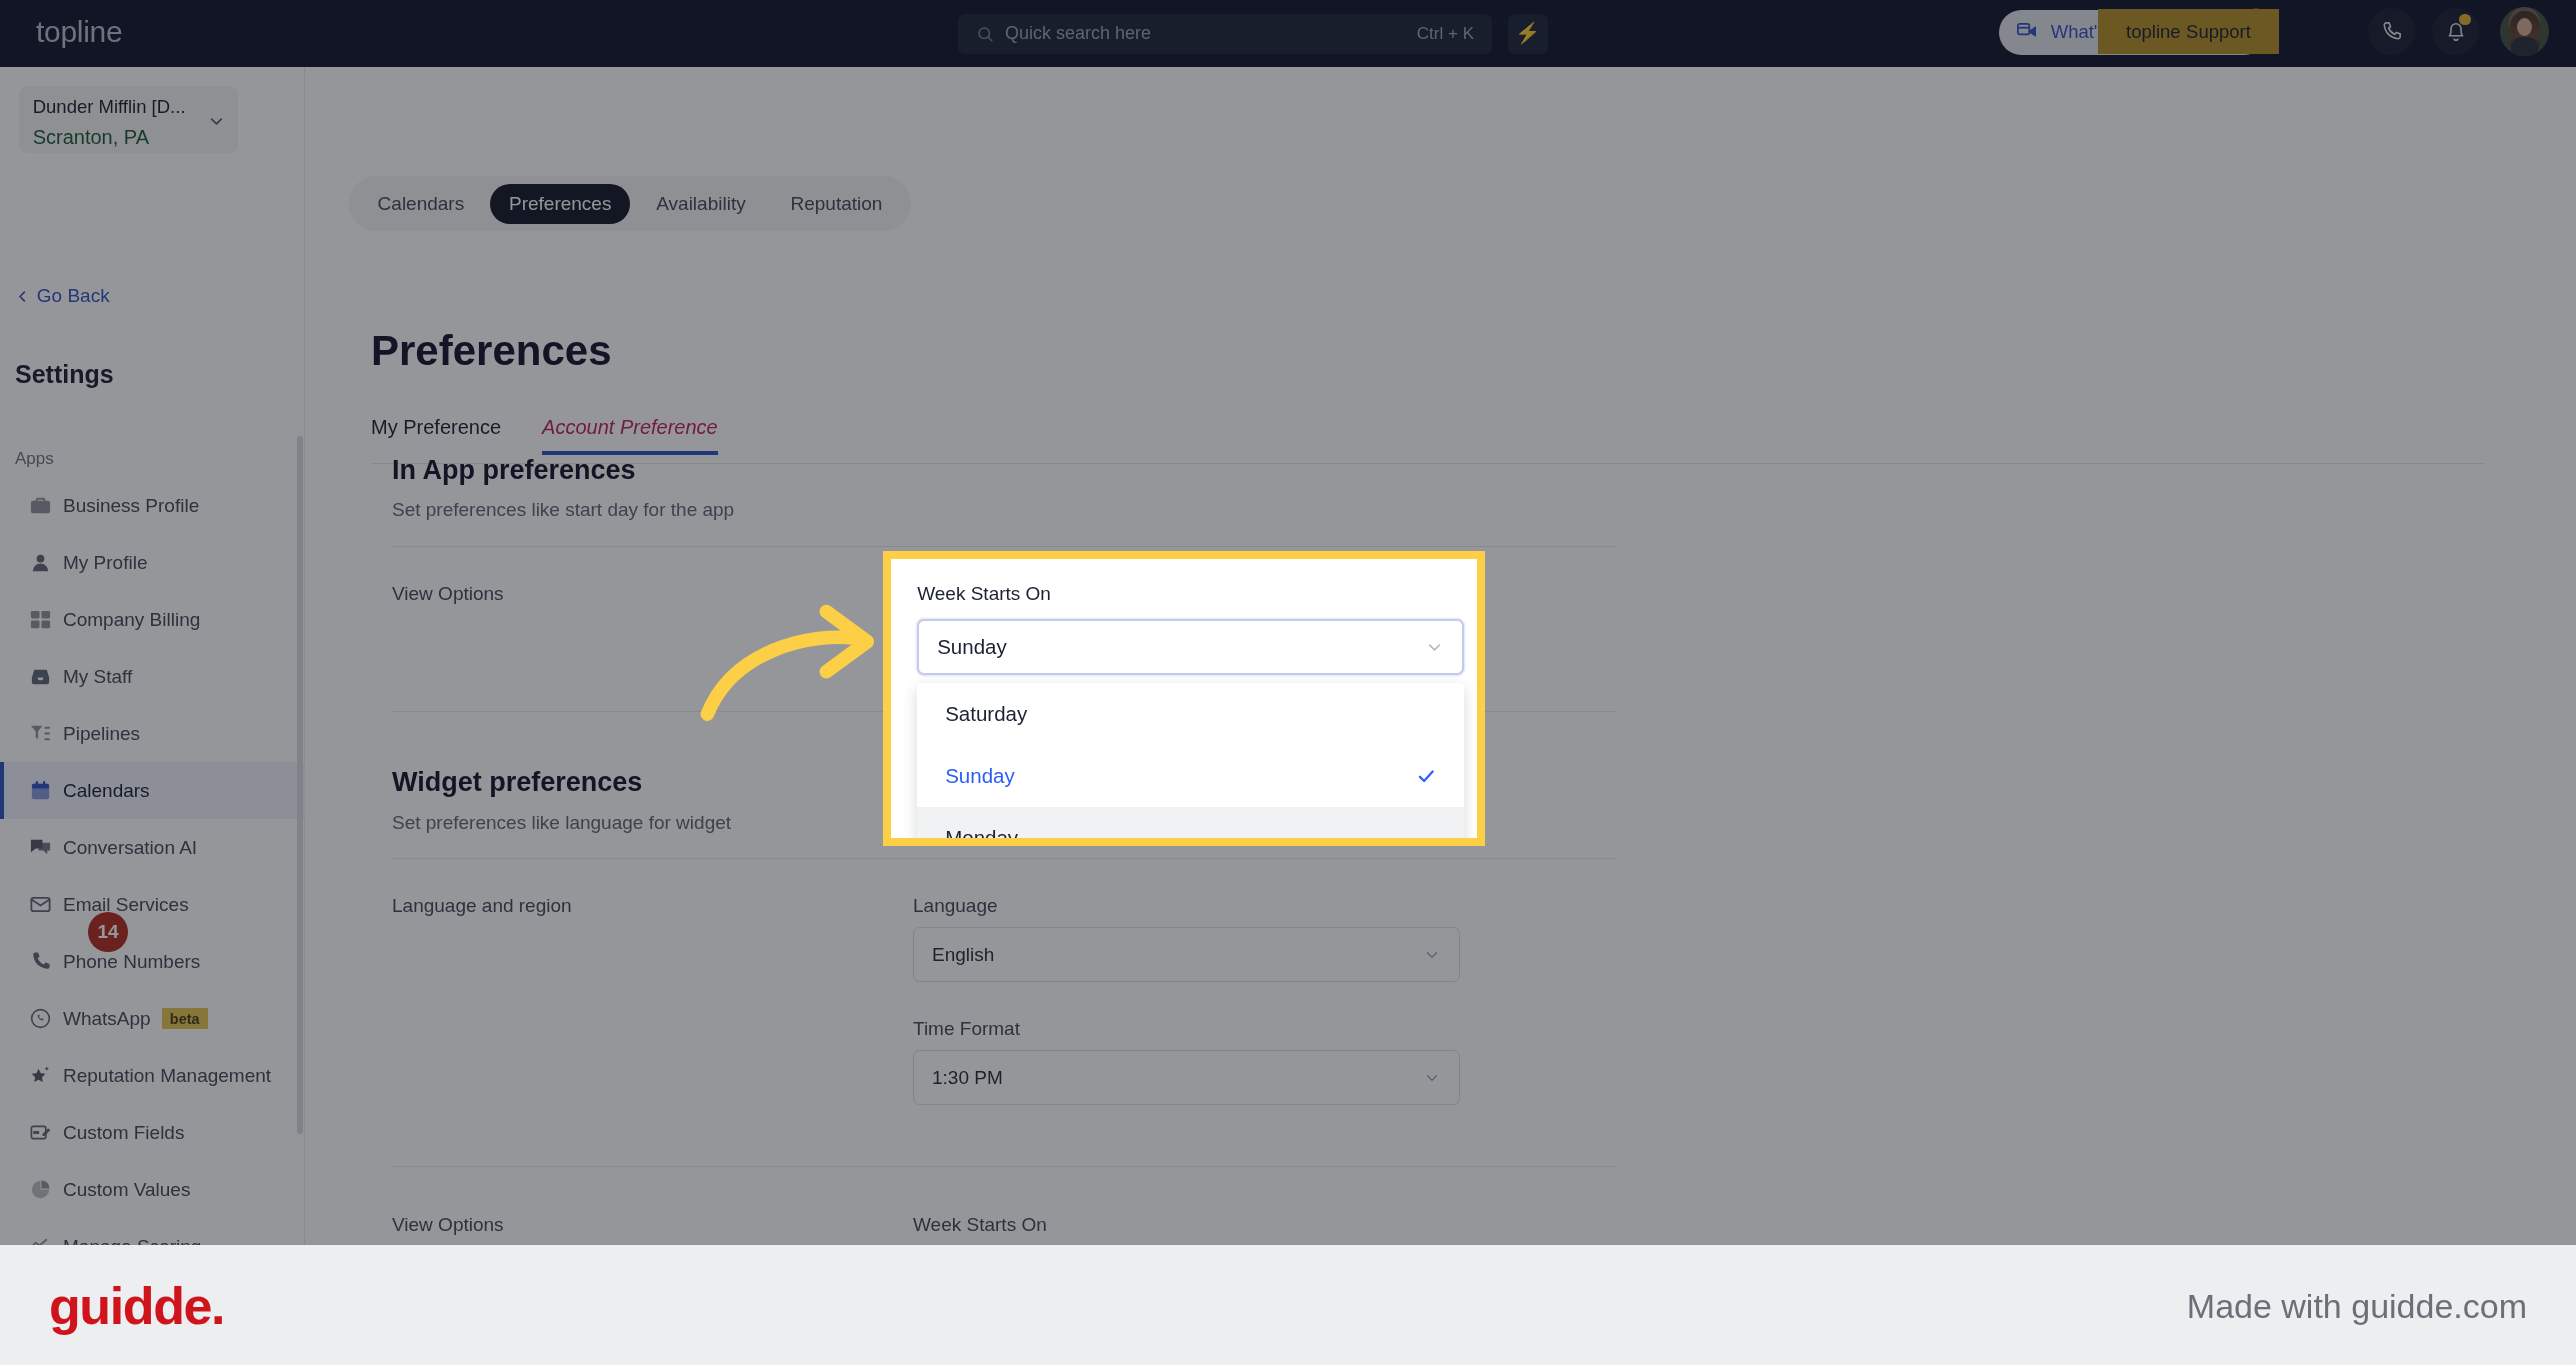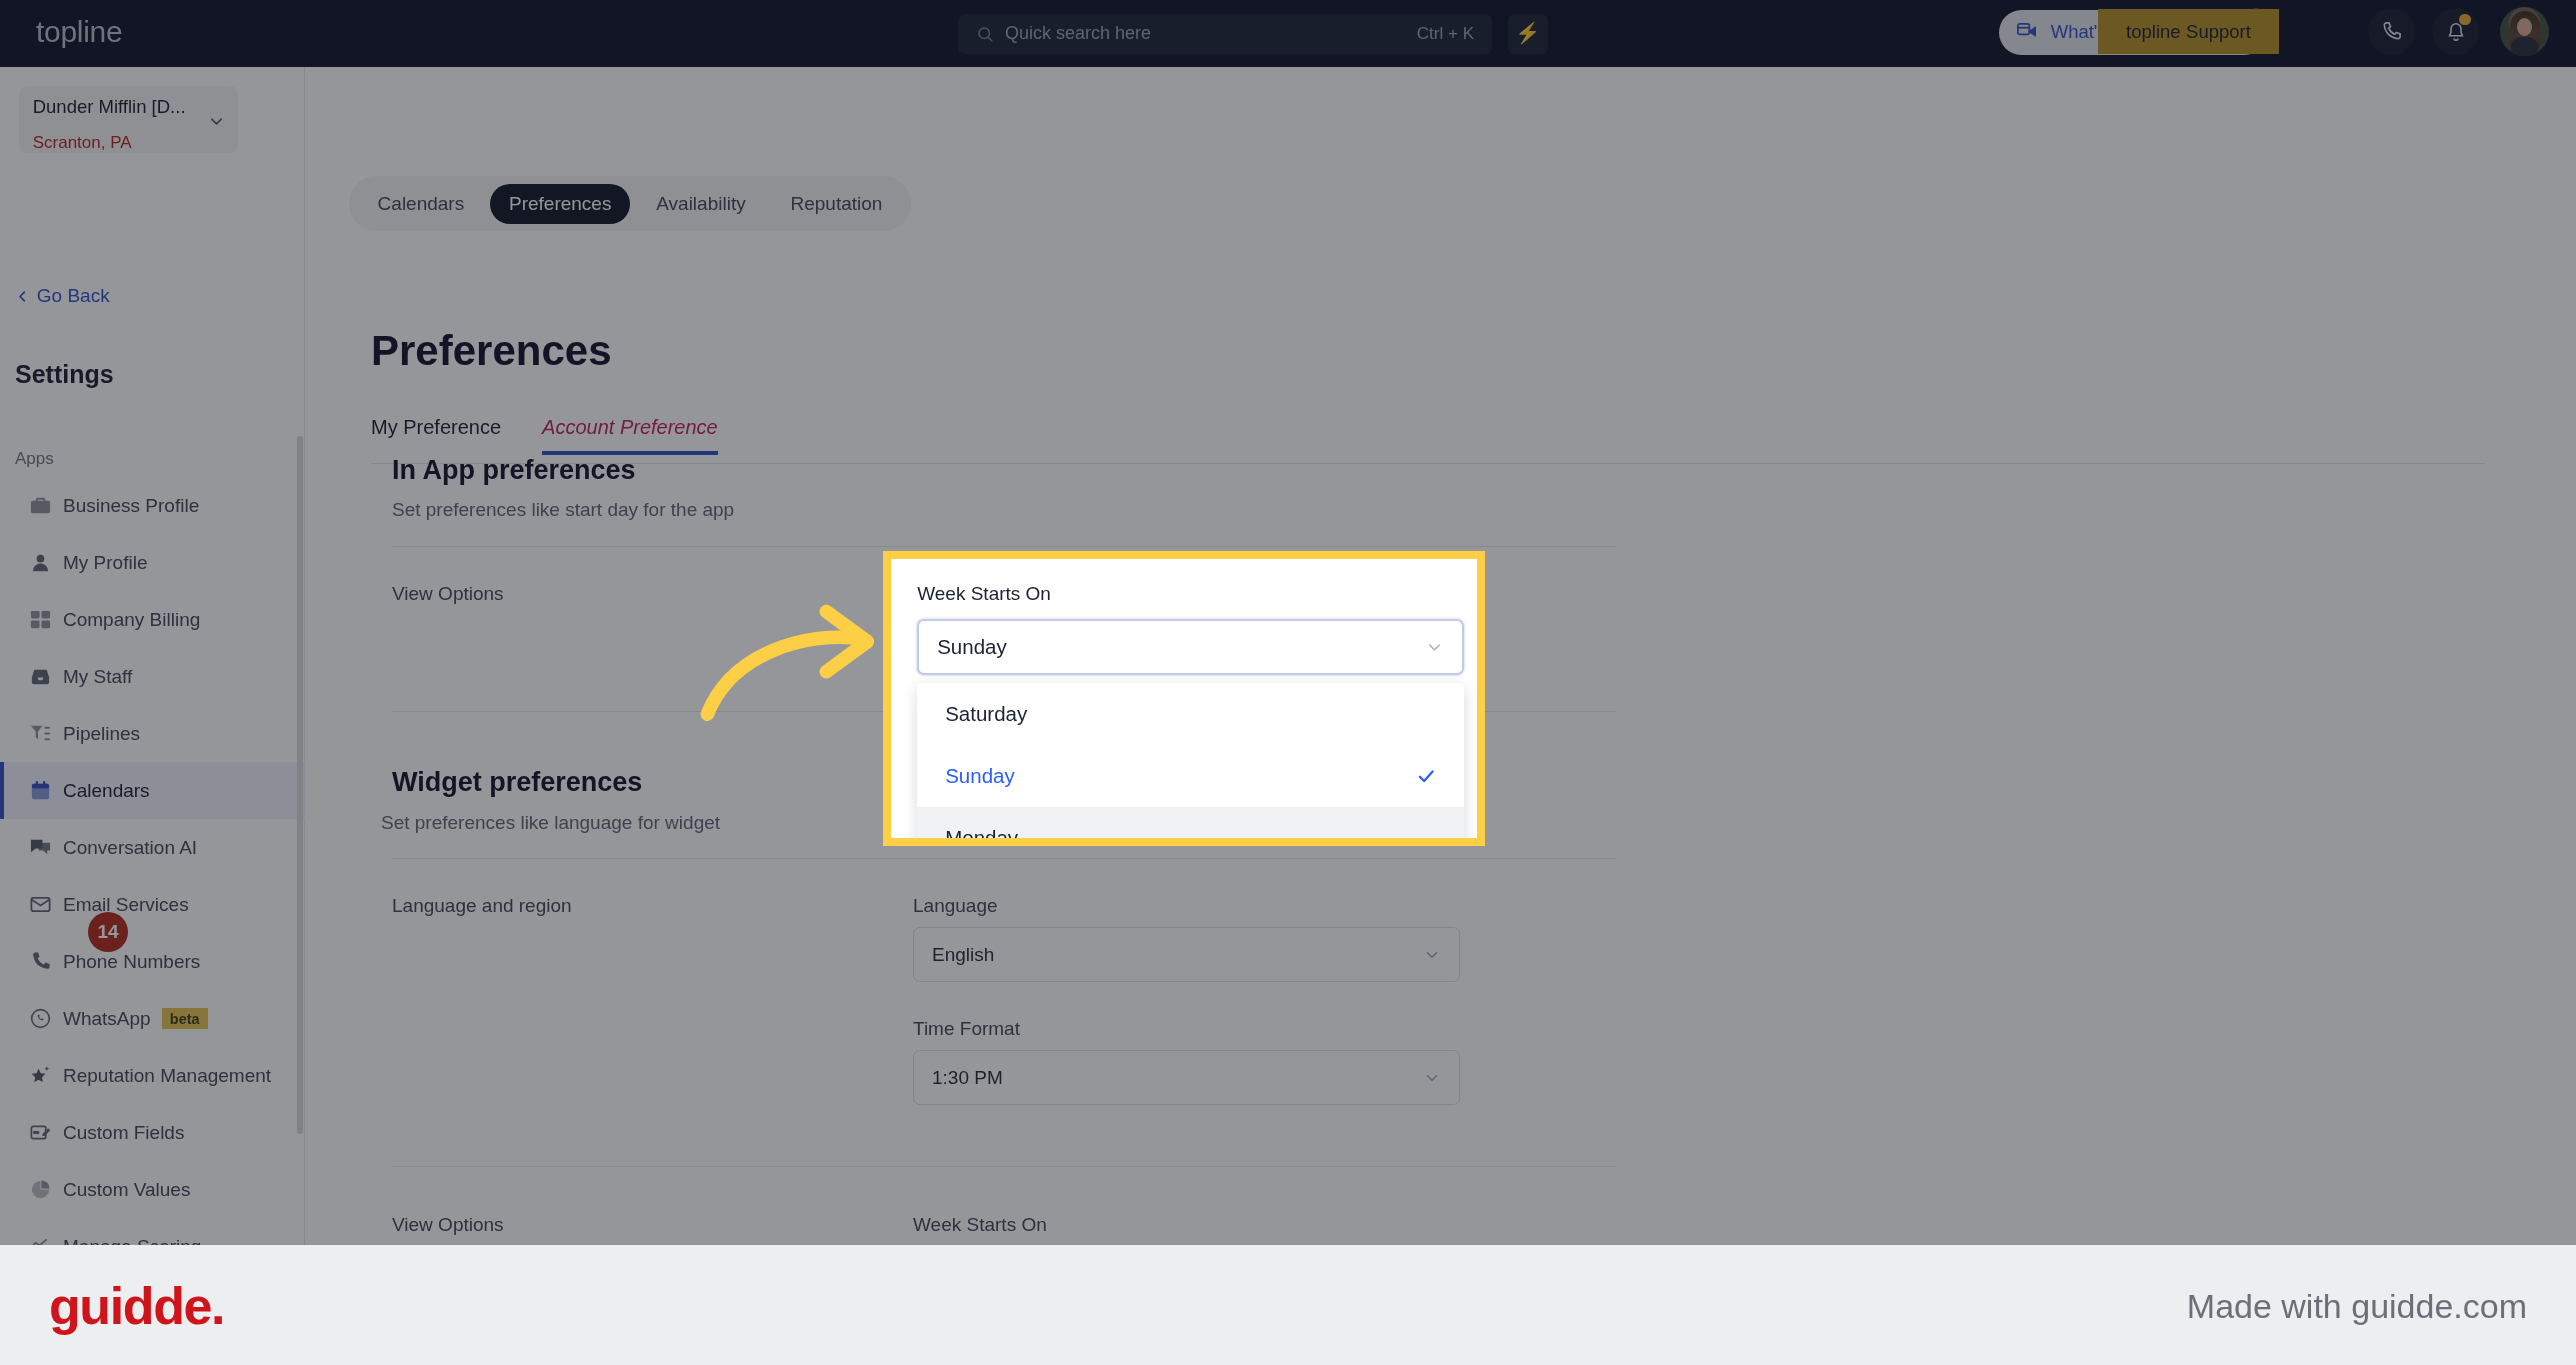"Scranton, PA" .org-sub { color: #b91c1c -> #14532d; font-size: 17px -> 20px; margin-top: 15px -> 8px }
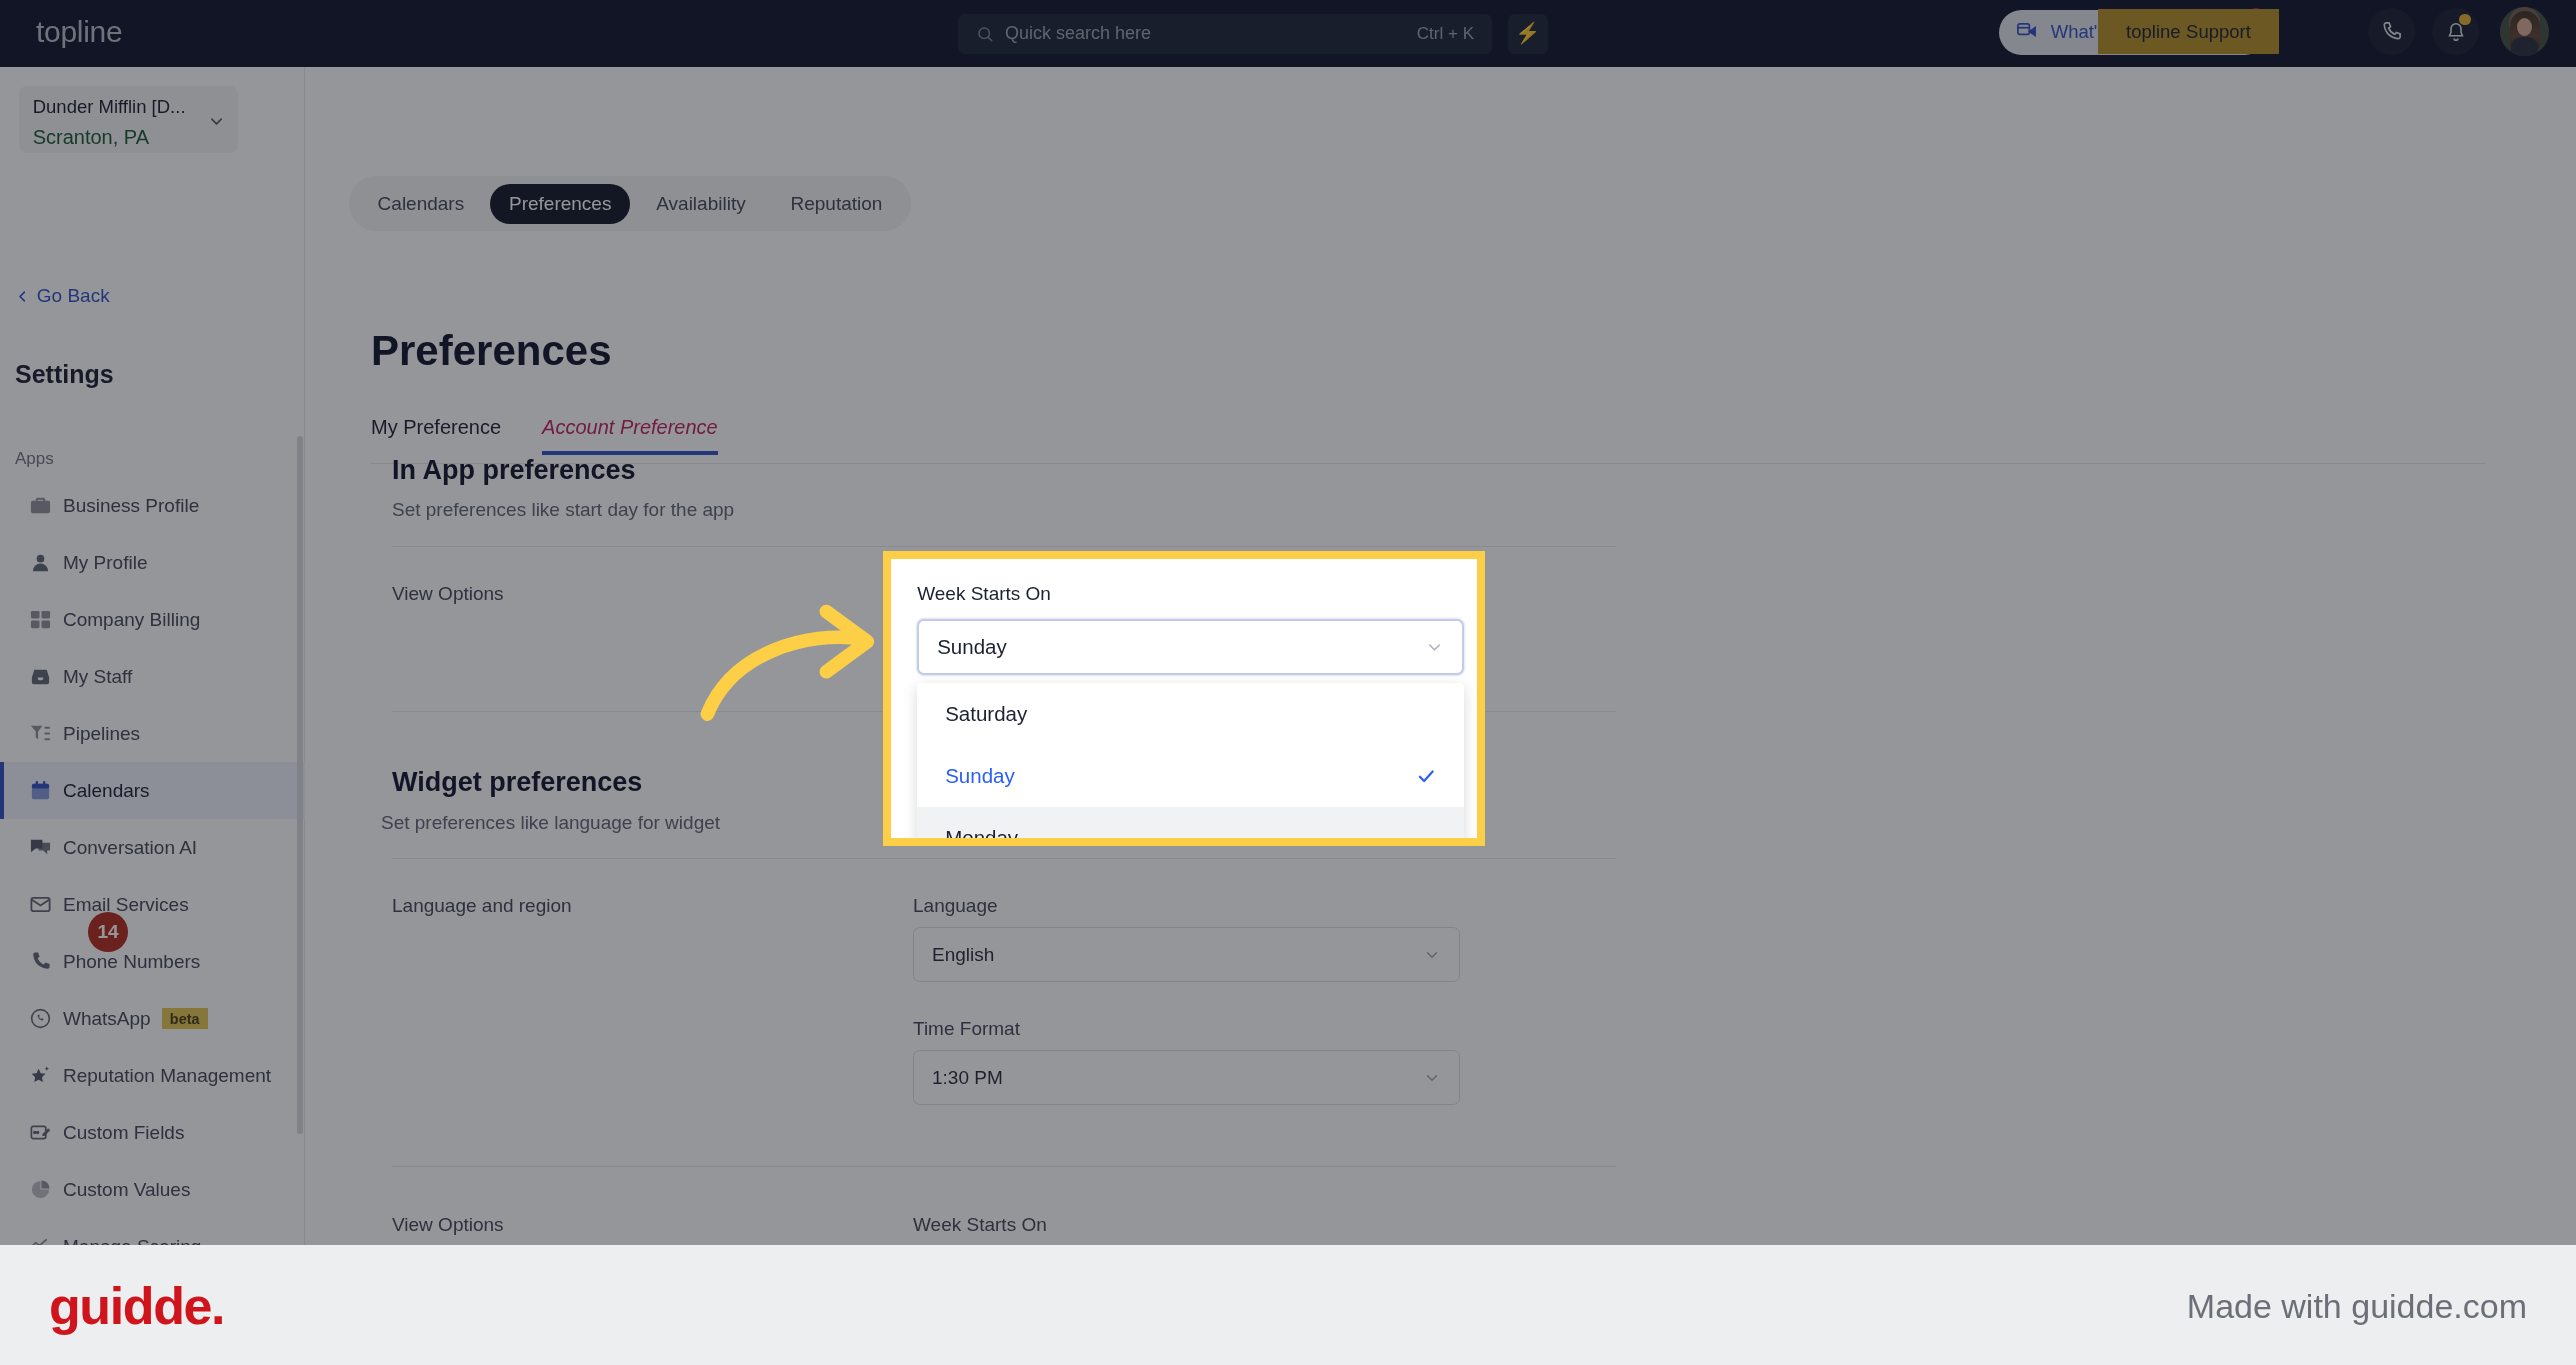"Set preferences like language for" .s2-desc { left: 381px -> 392px }
